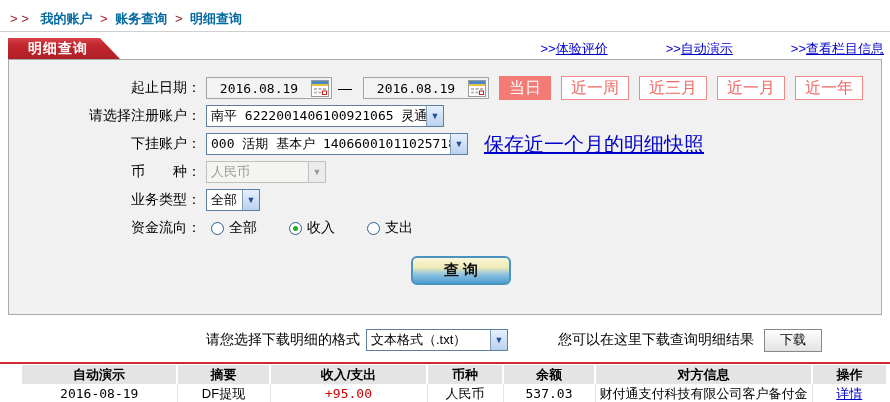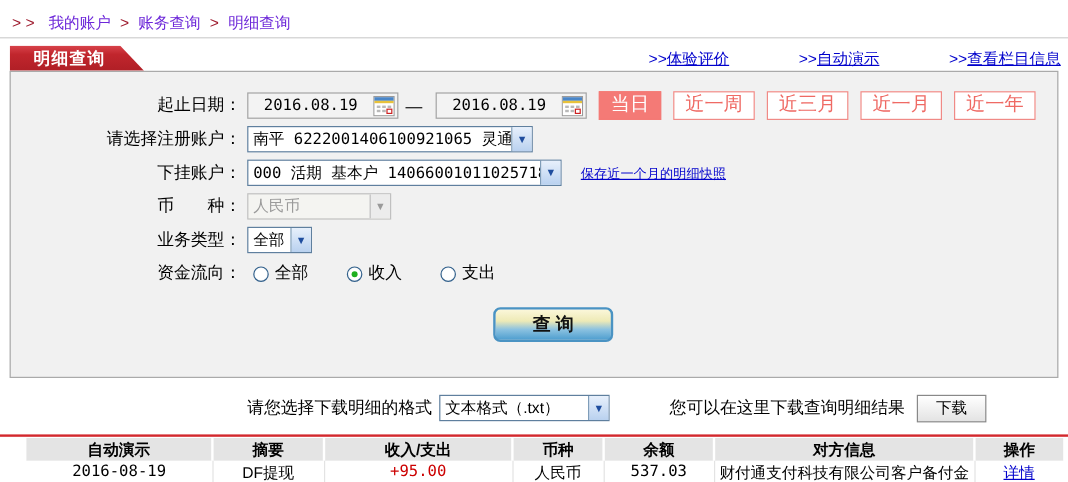"我的账户" .breadcrumb a { color: #6d28d9 -> #0369a1; font-weight: none -> bold }
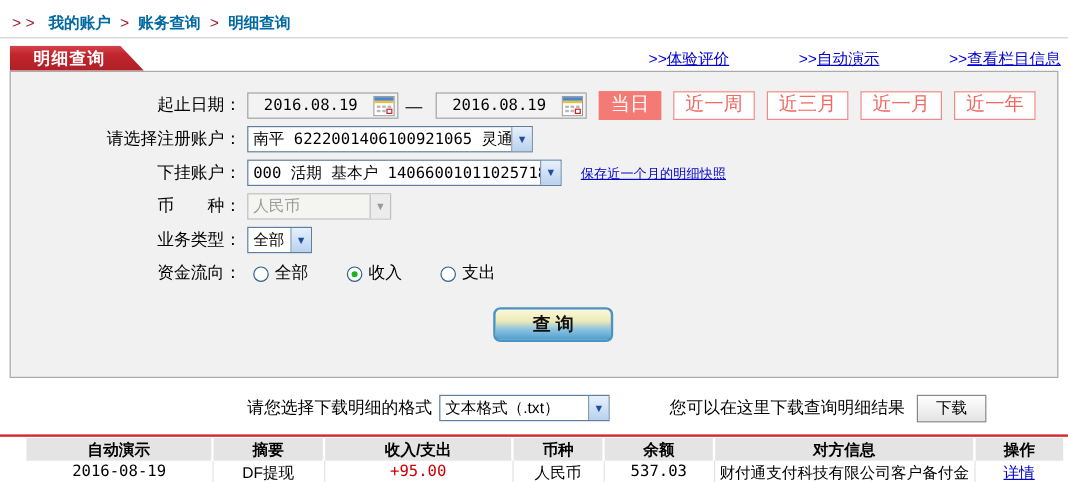"保存近一个月的明细快照" .snap-link { font-size: 11px -> 20px }
